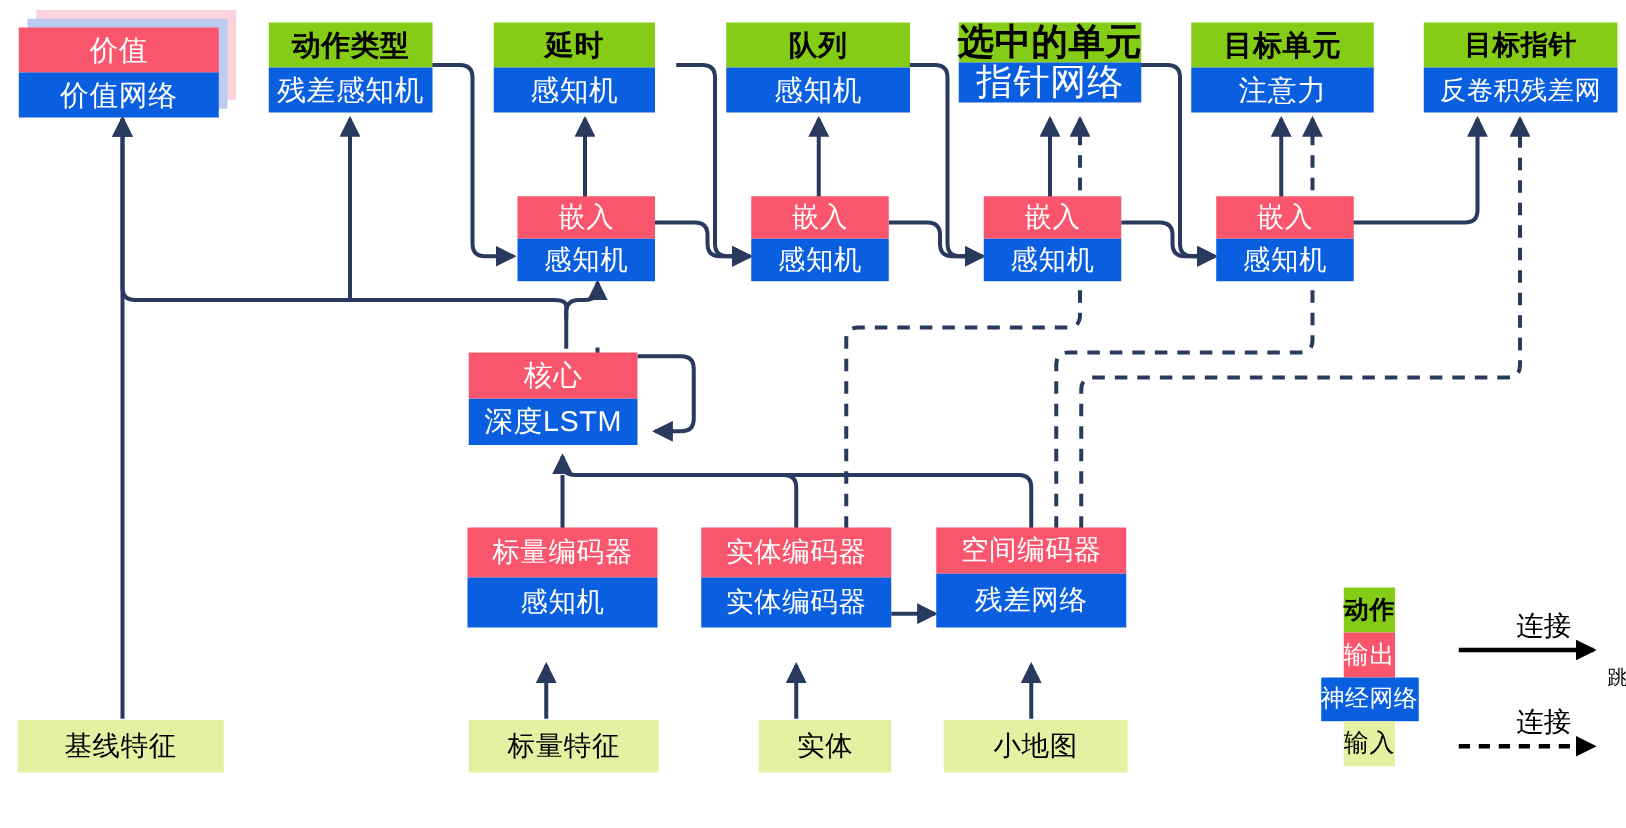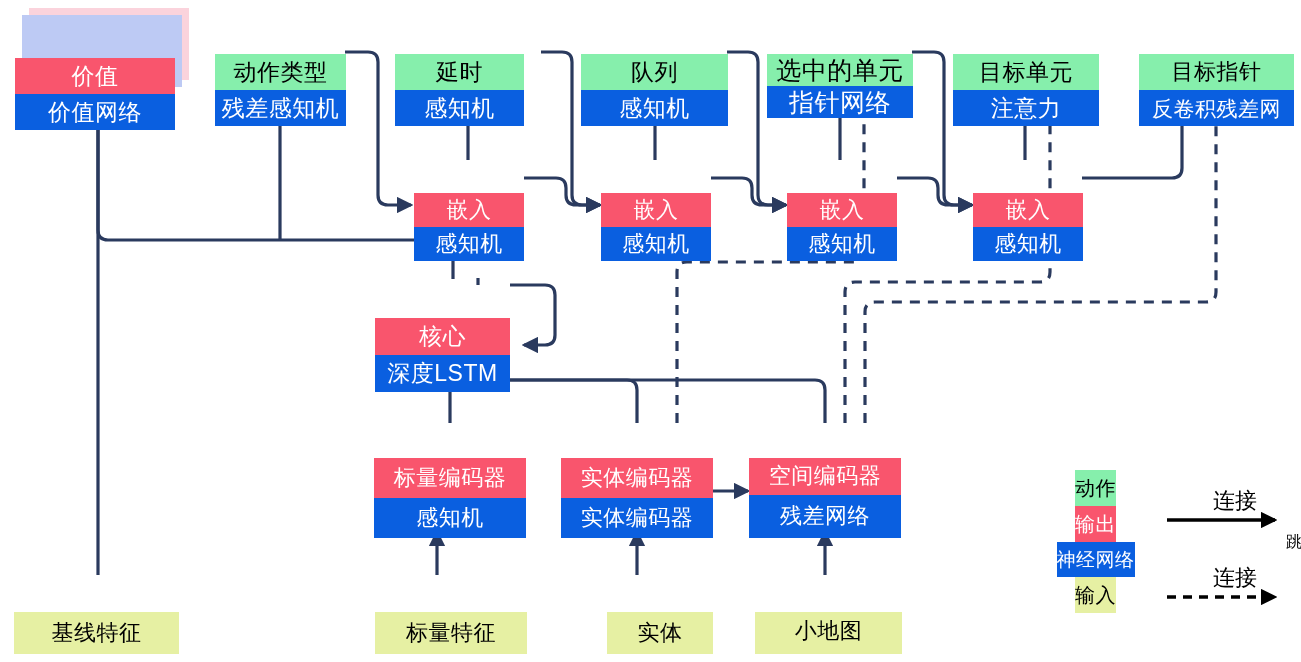"价值" .node { margin-top: 36px -> none }
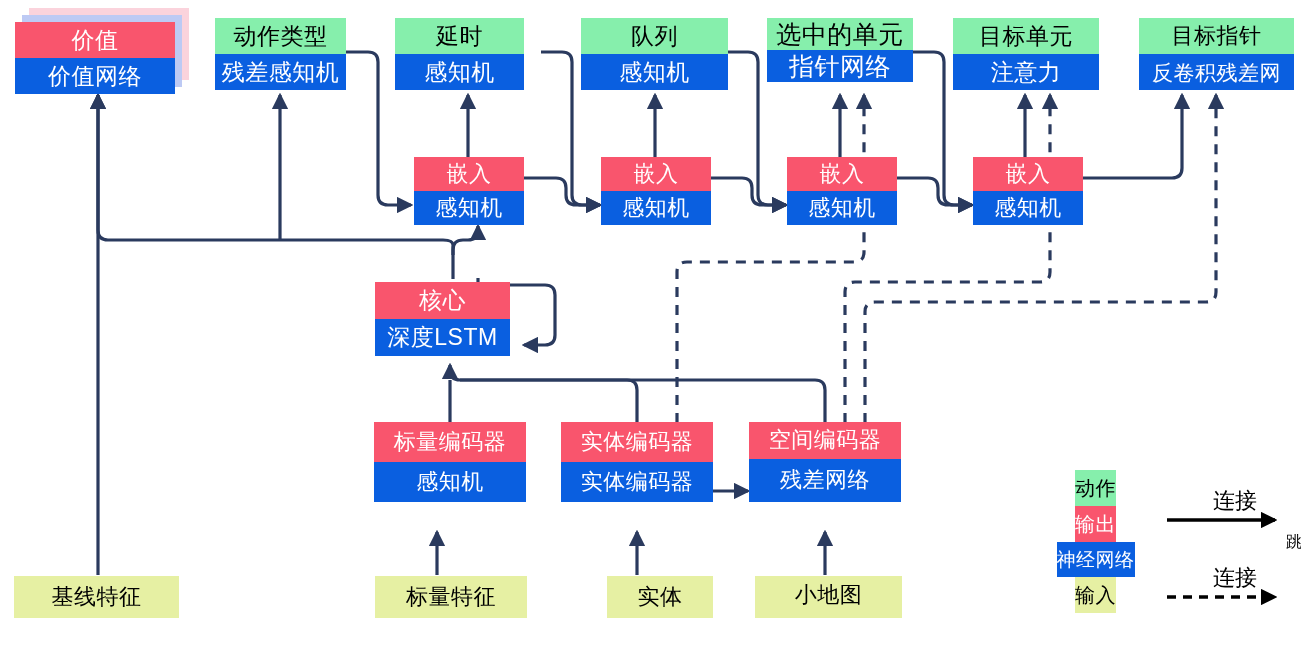"动作类型" .band-action { background: #86efac -> #84cc16; font-weight: none -> bold }
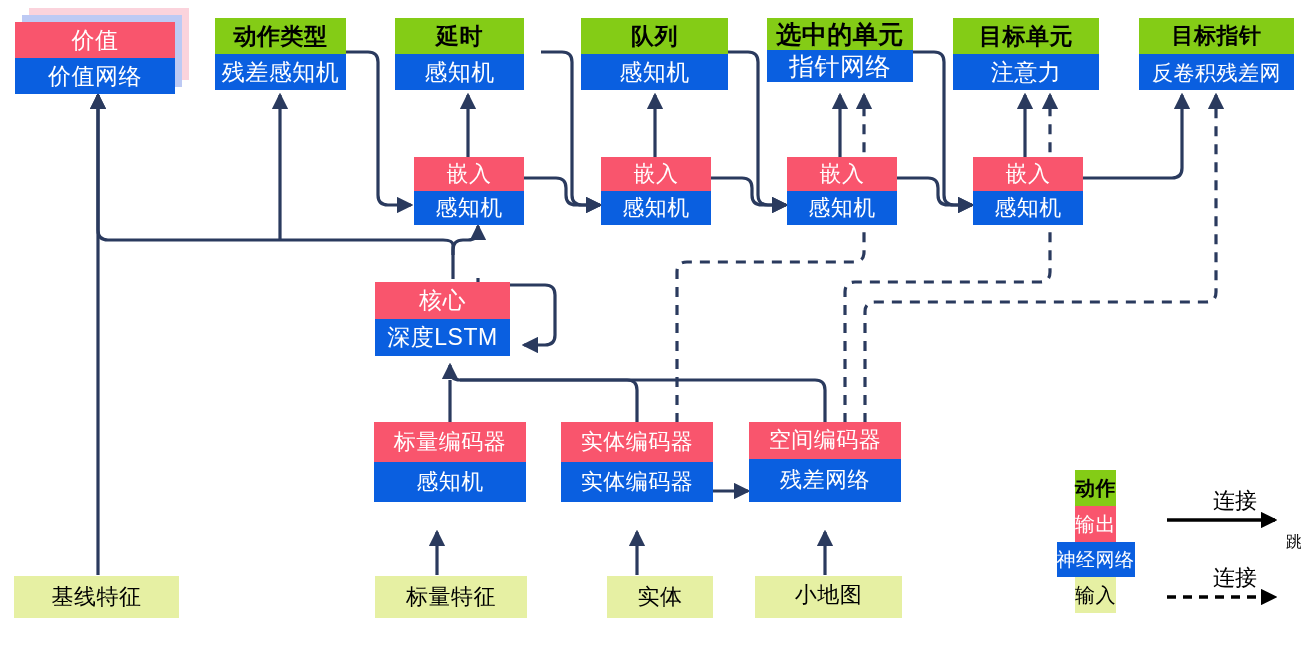"选中的单元" div.node { font-size: 25px -> 29px }
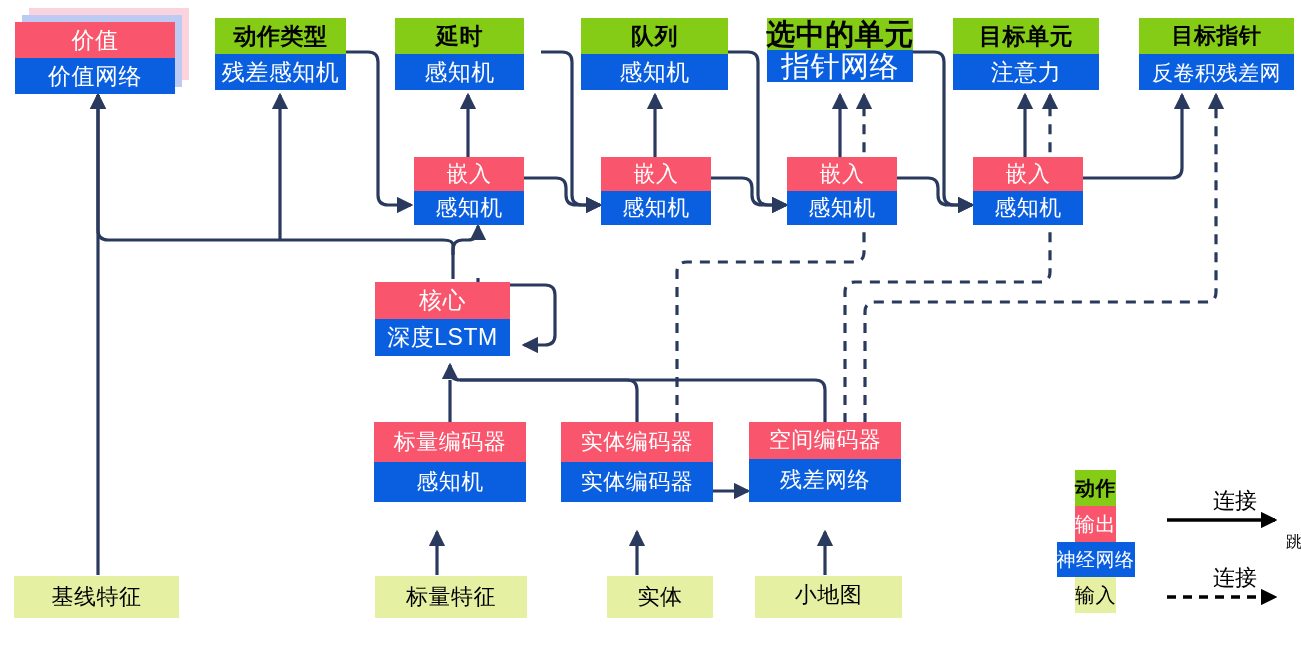"小地图" div.band { font-family: Liberation Mono, monospace -> none }
